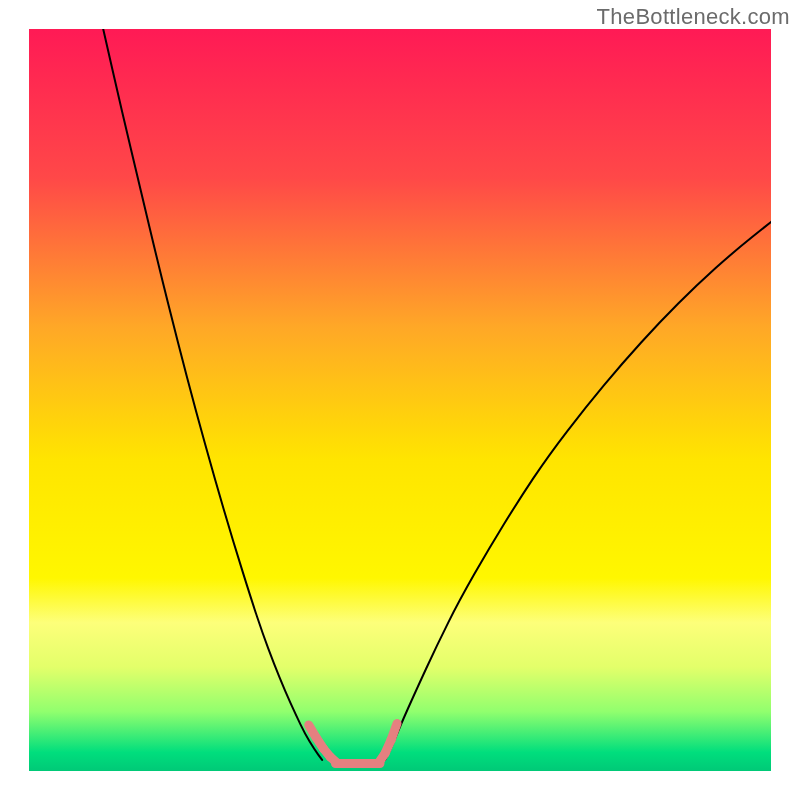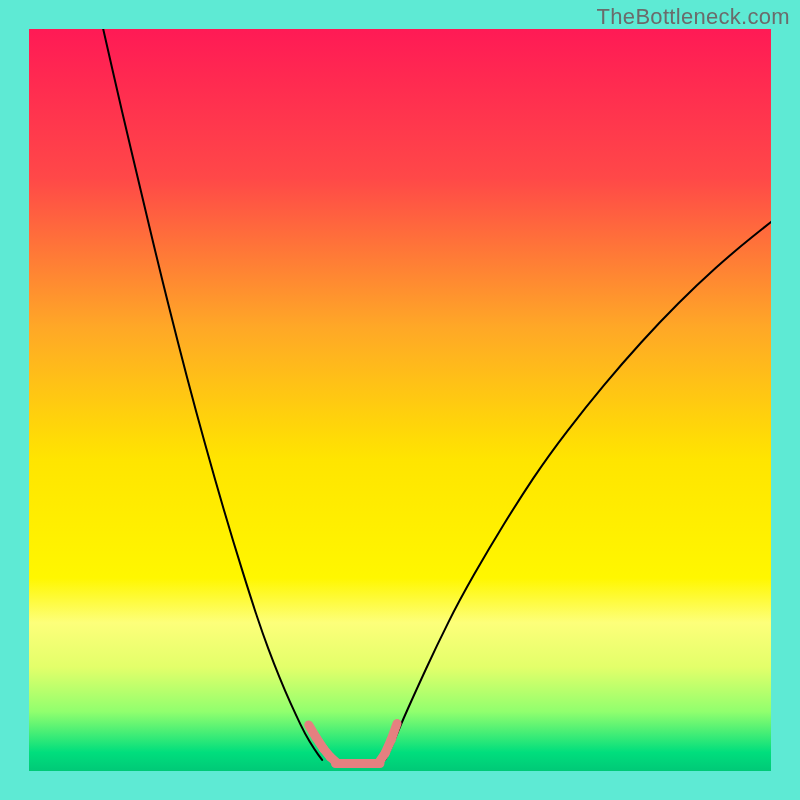"TheBottleneck.com" .frame { background: #5eead4 -> #ffffff }
